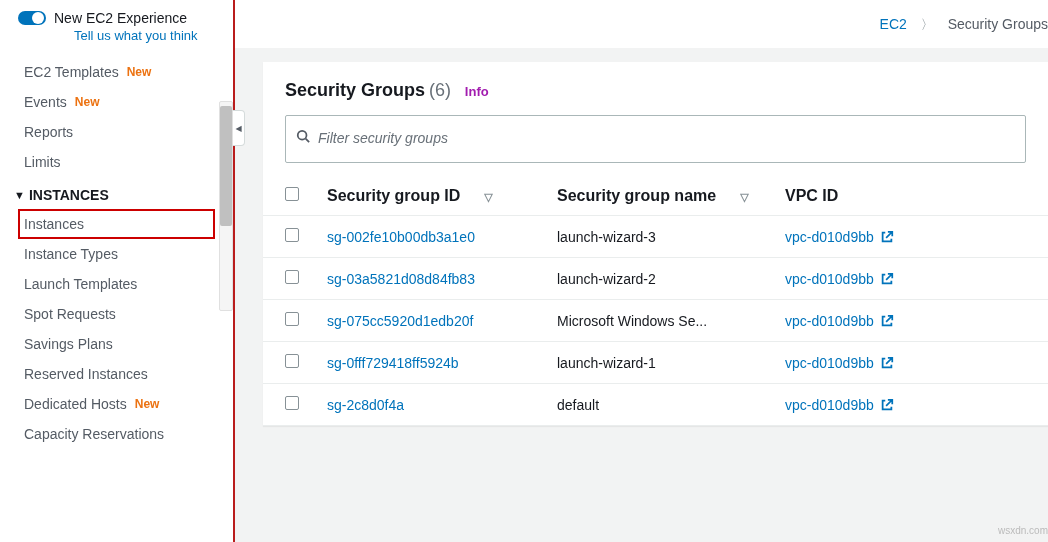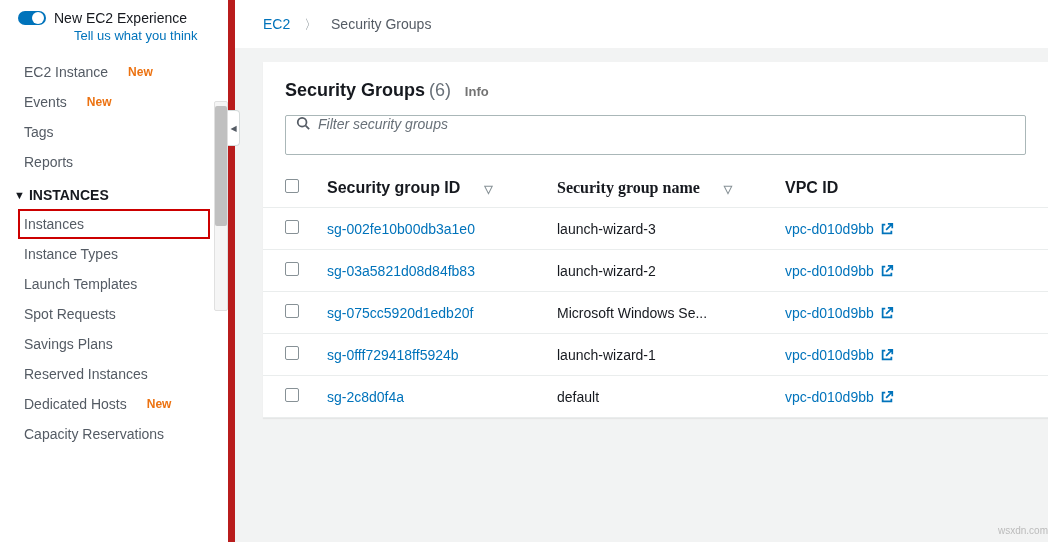"New EC2 Experience" .sidebar { border-right: 7px solid #b91c1c -> 2px solid #b91c1c }
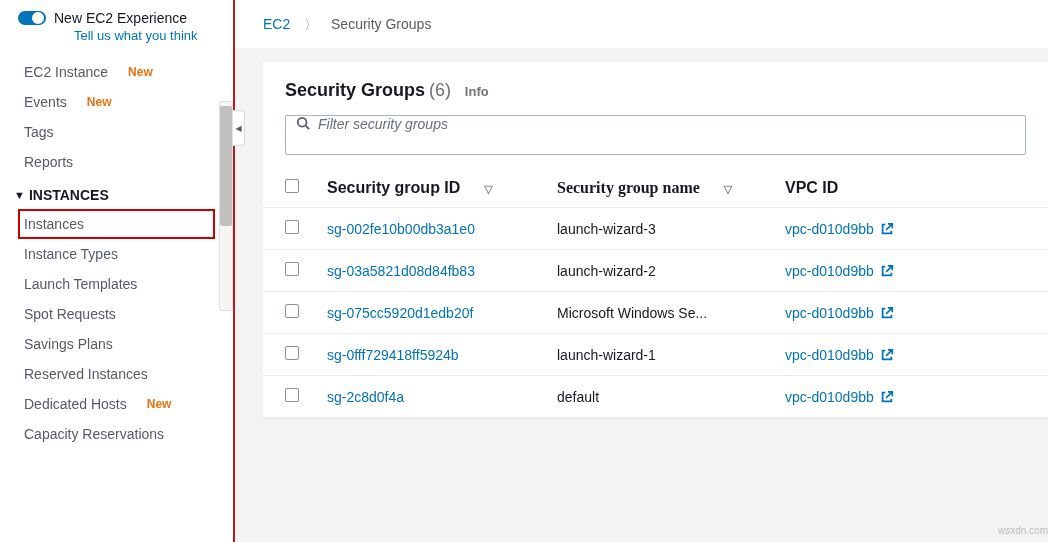"EC2 〉 Security Groups" .breadcrumb { text-align: none -> right }
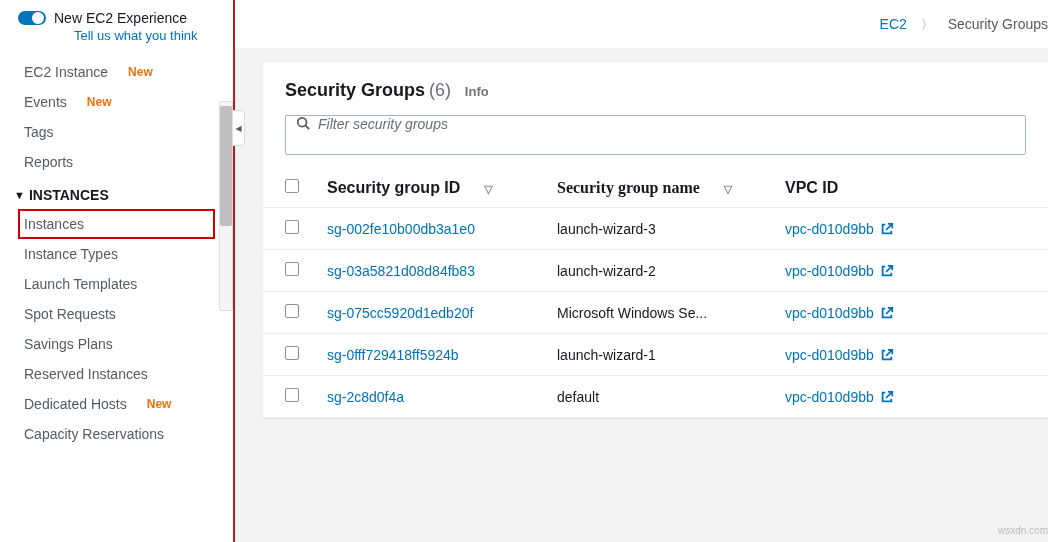"EC2 Instance" span { text: Instance -> Templates }
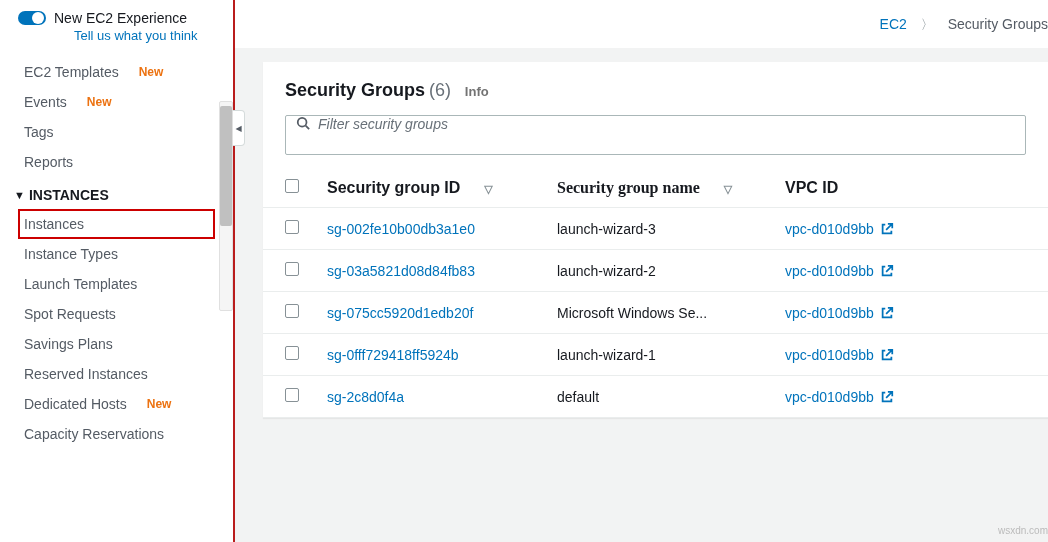"New" .new-badge { margin-left: 16px -> 4px }
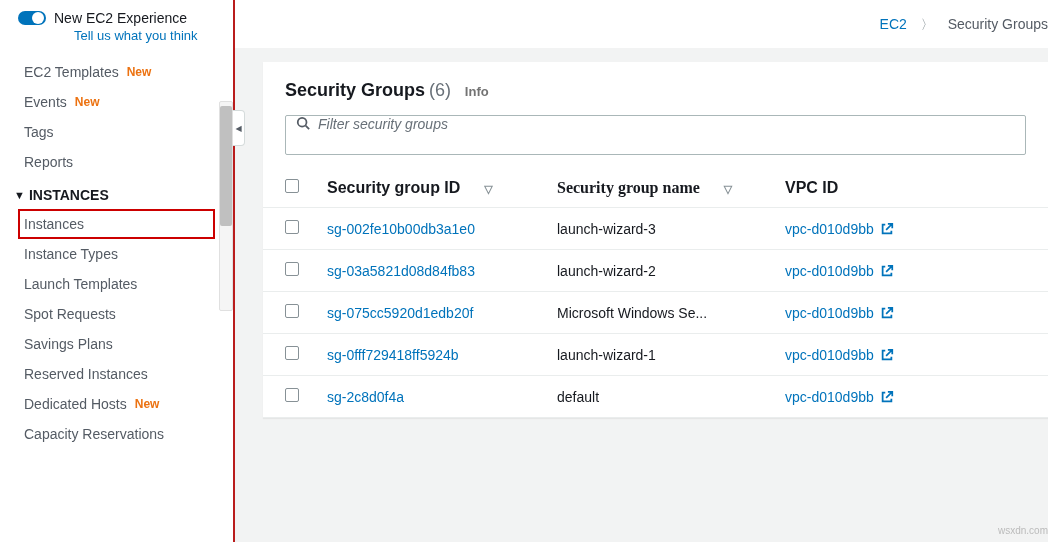"Info" .info-link { color: #737373 -> #a21caf }
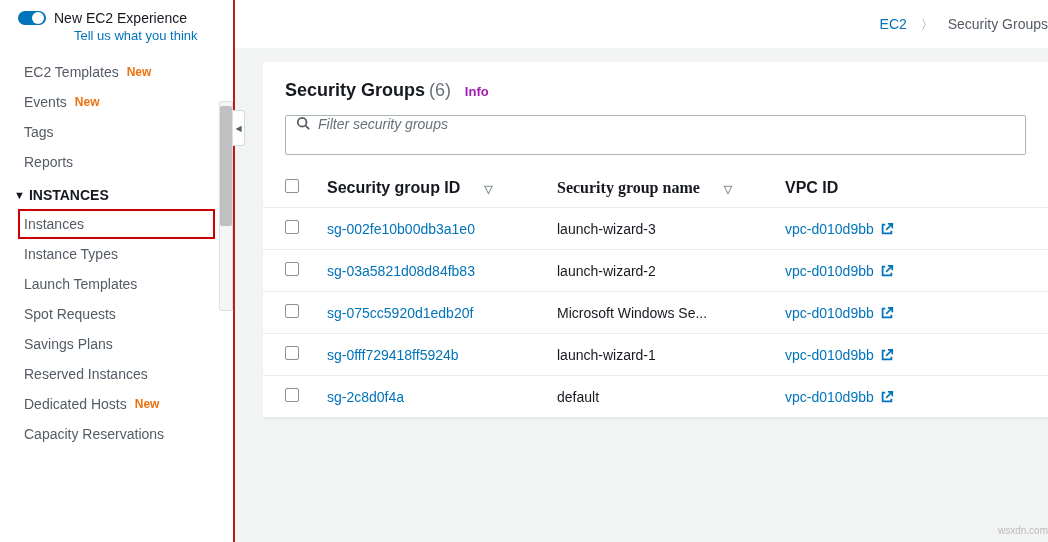"Tags" div.nav-item { html: <div> <span>Tags</span> </div> -> none }
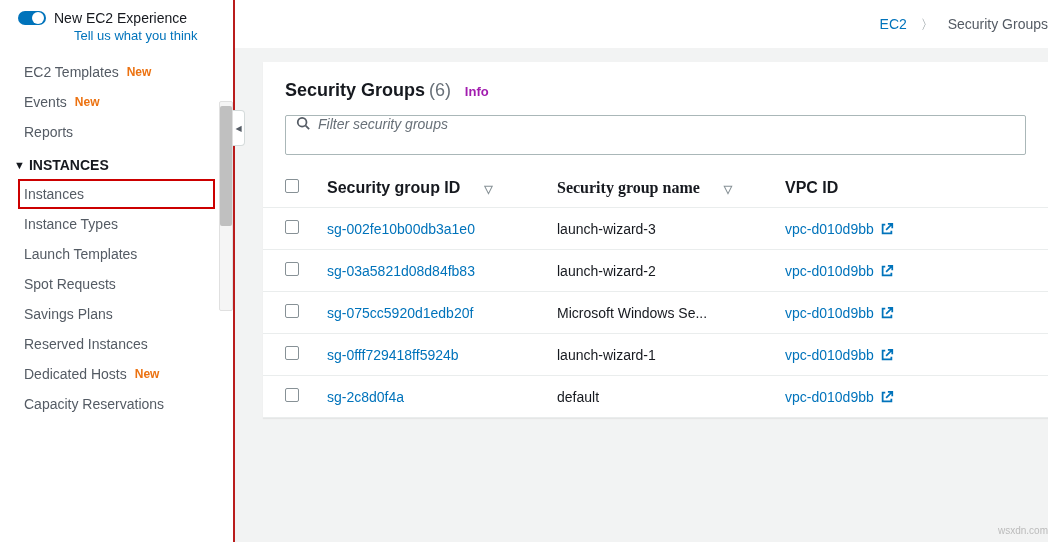"Filter security groups" .filter { align-items: flex-start -> flex-end; height: 40px -> 48px; padding: 0 10px -> 16px 10px }
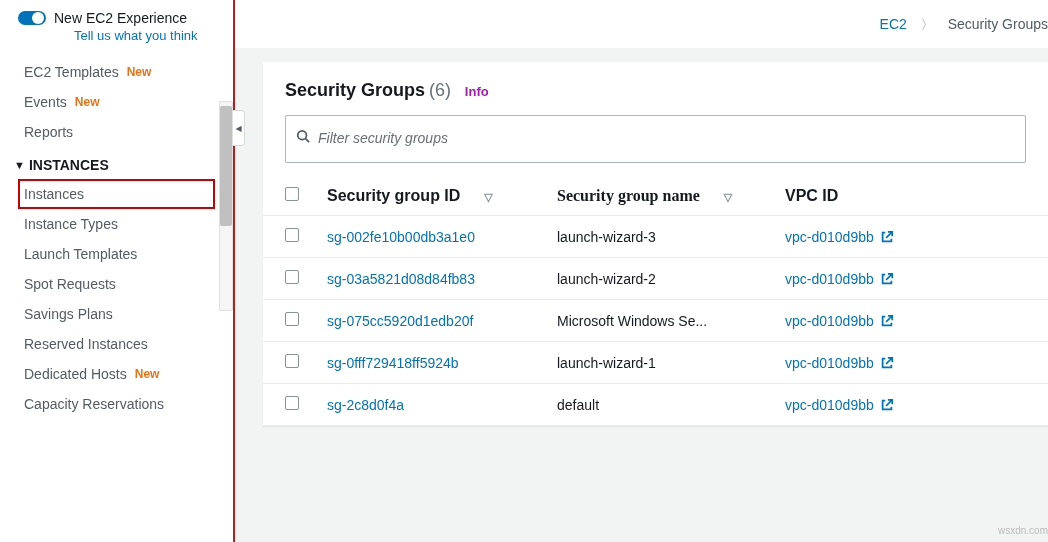"Limits" div.nav-item { html: none -> <div> <span>Limits</span> </div> }
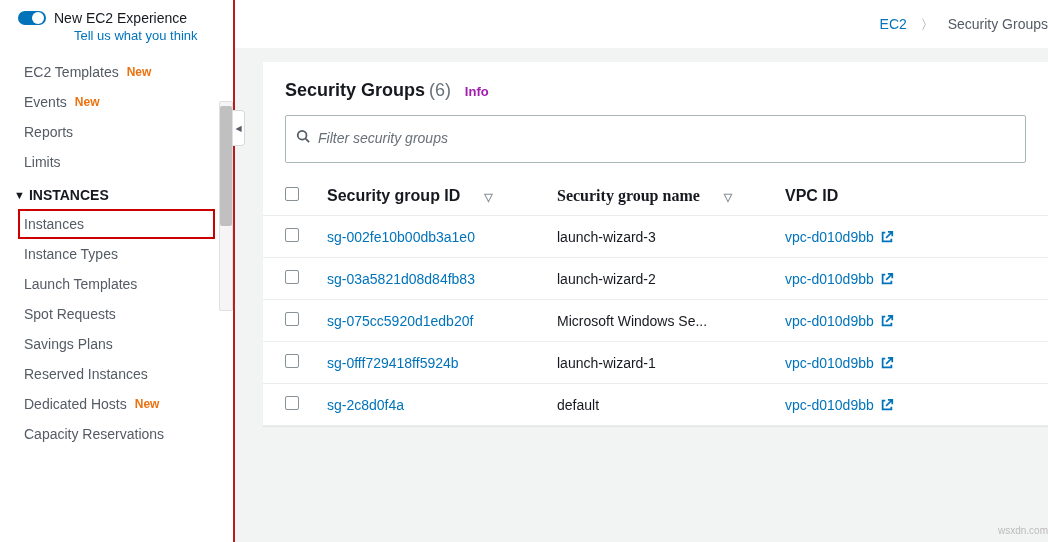"Security group name" .col-name { font-family: Liberation Serif, serif -> none }
